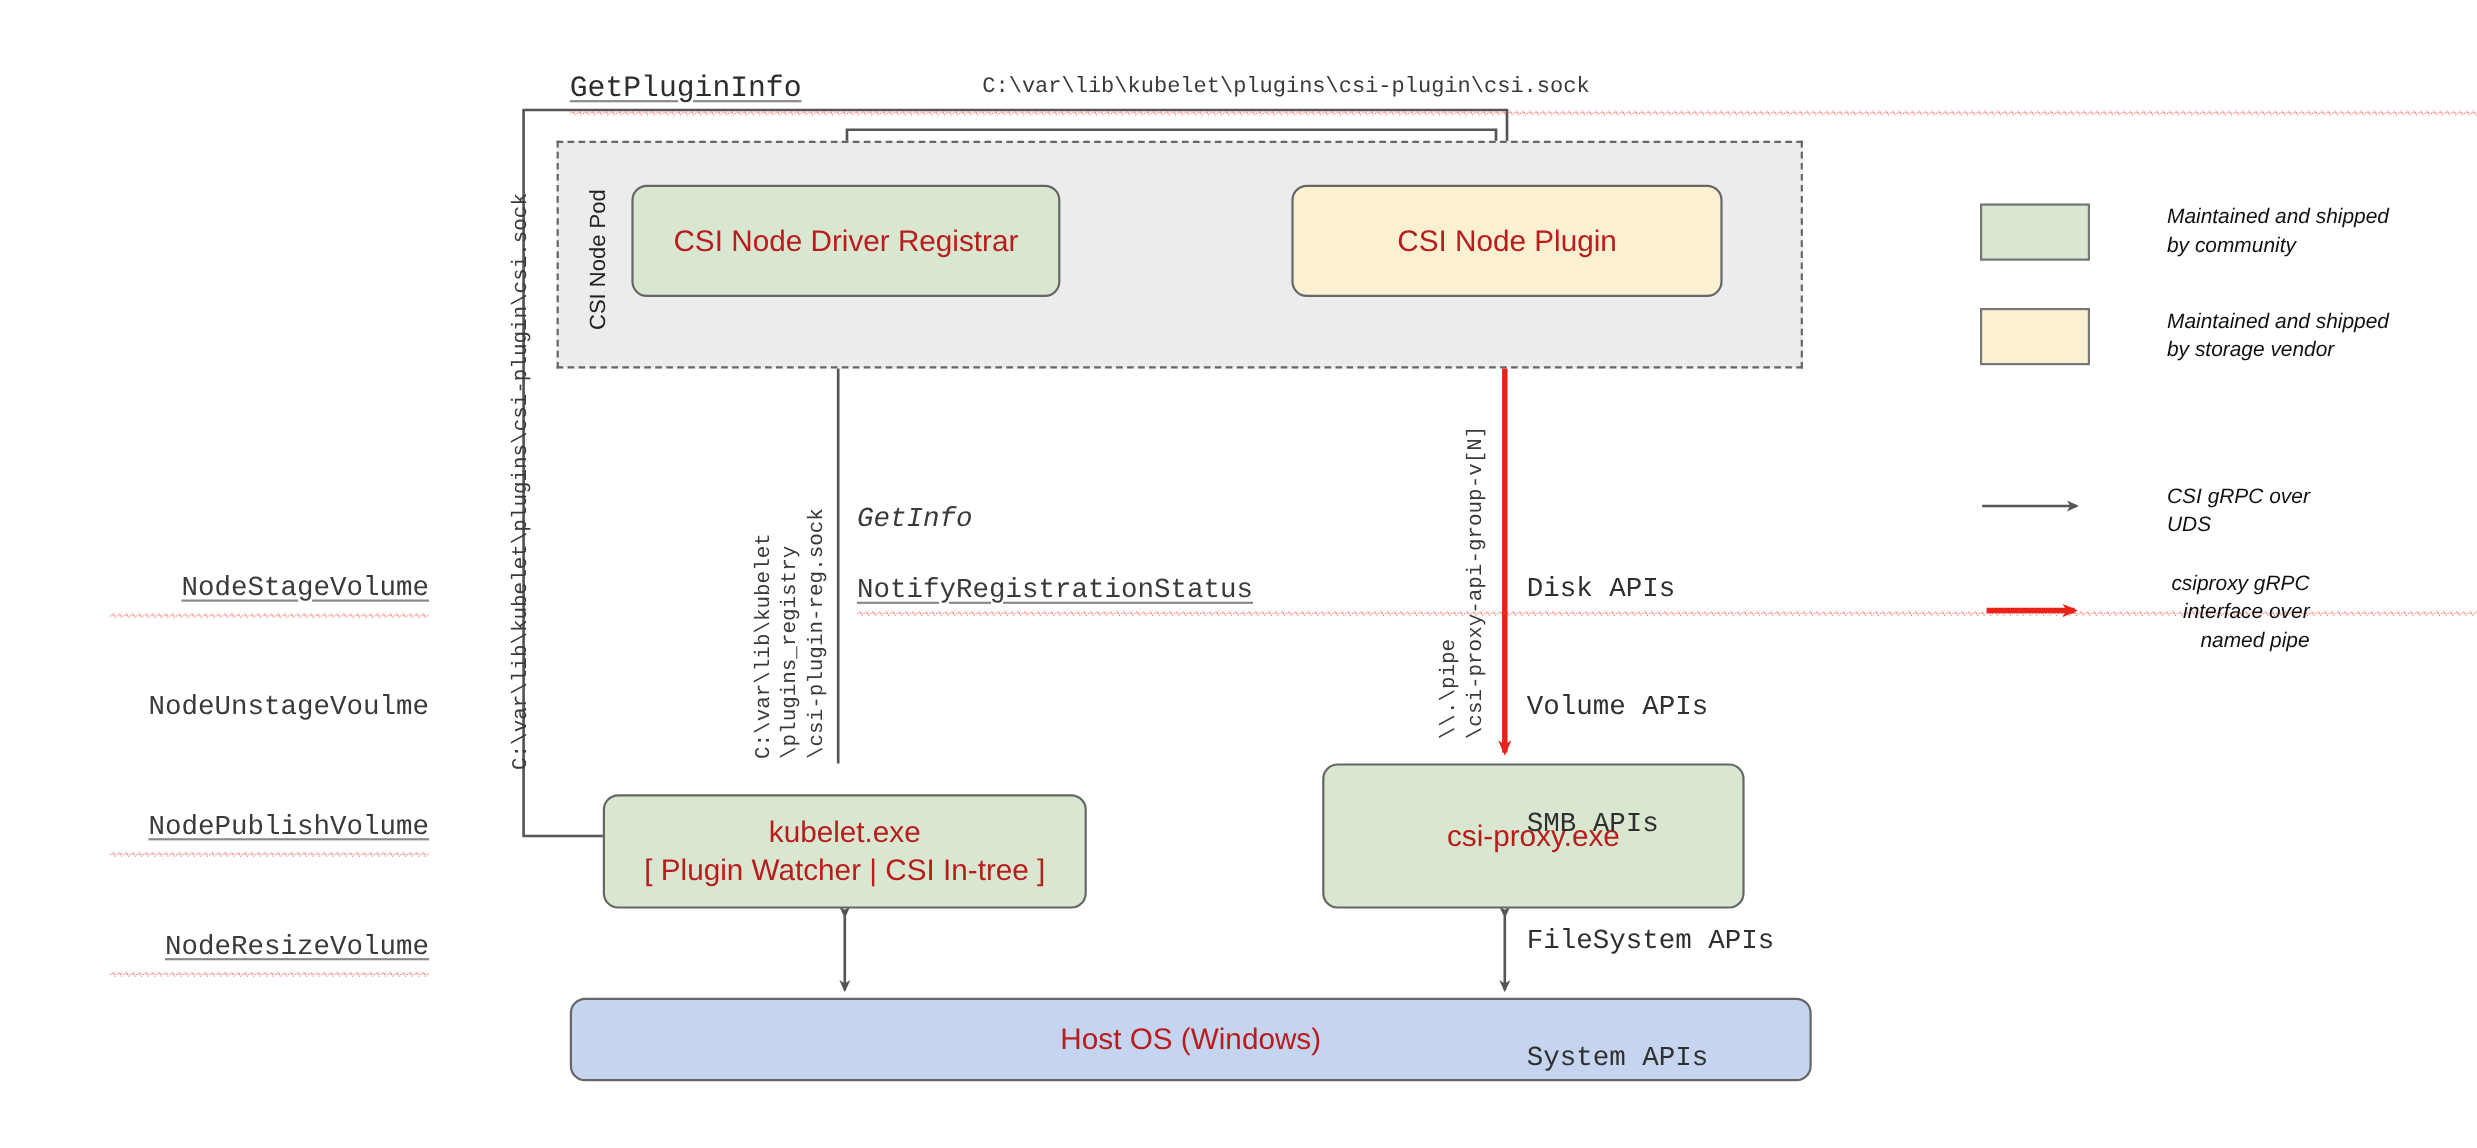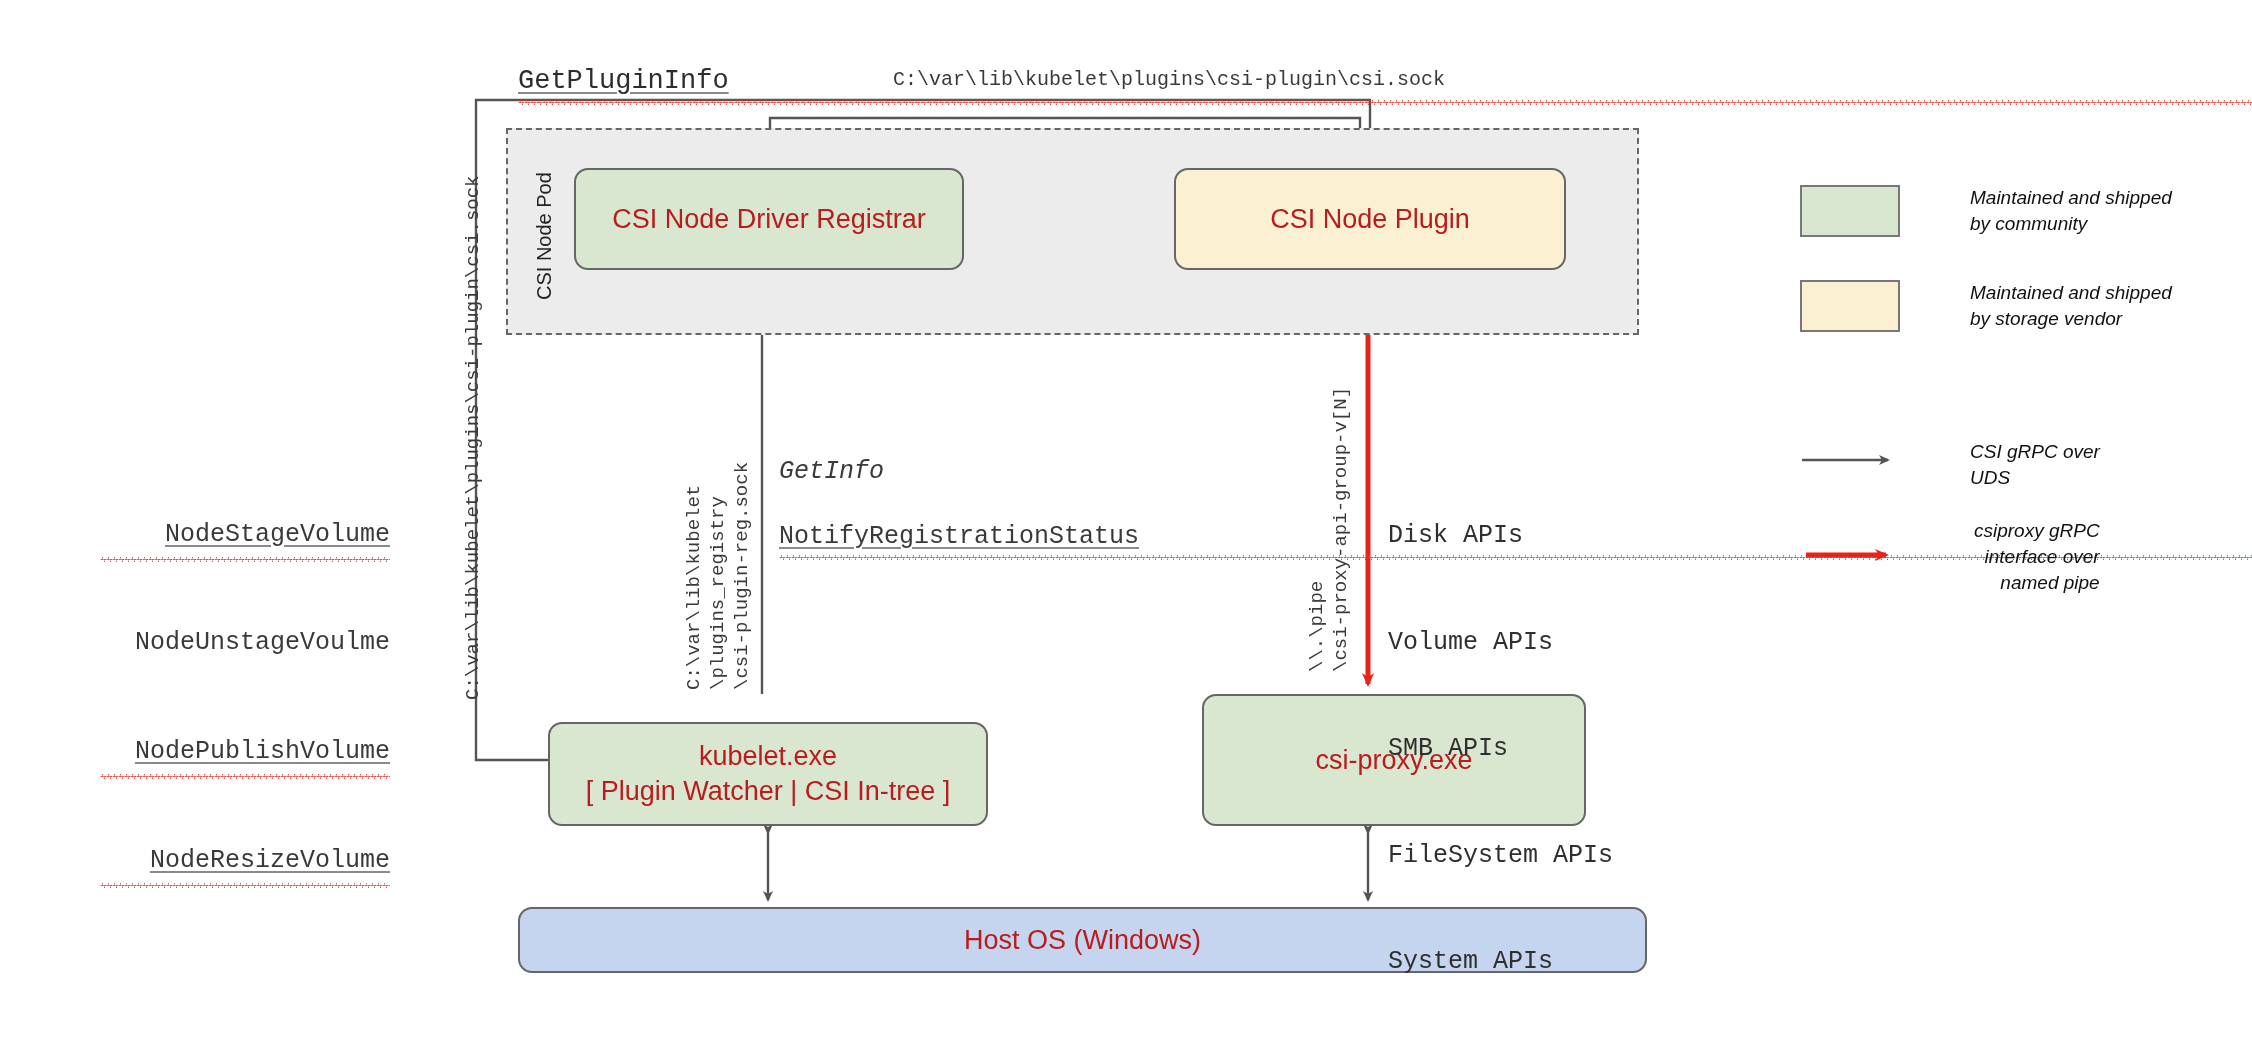"Host OS (Windows)" #node-hostos { height: 66px -> 76px }
